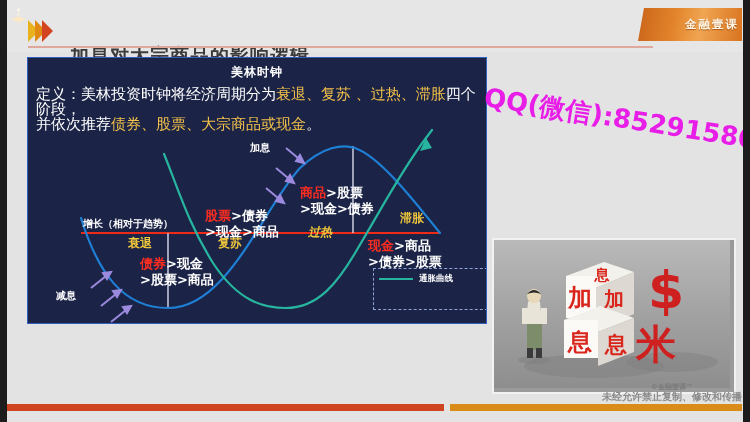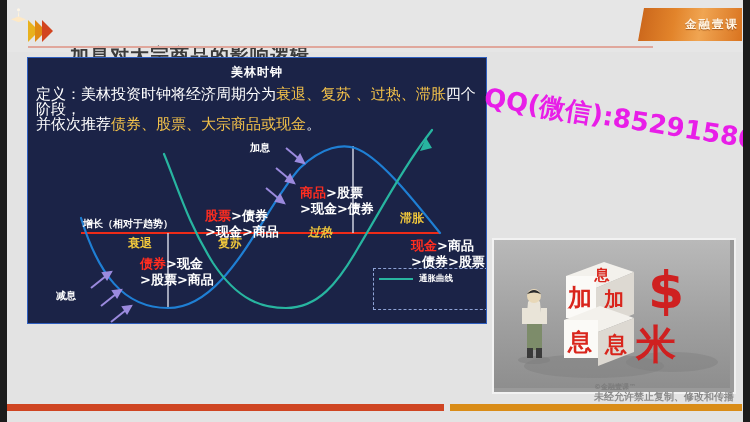"现金>商品" div.lbl { margin-left: 43px -> none }
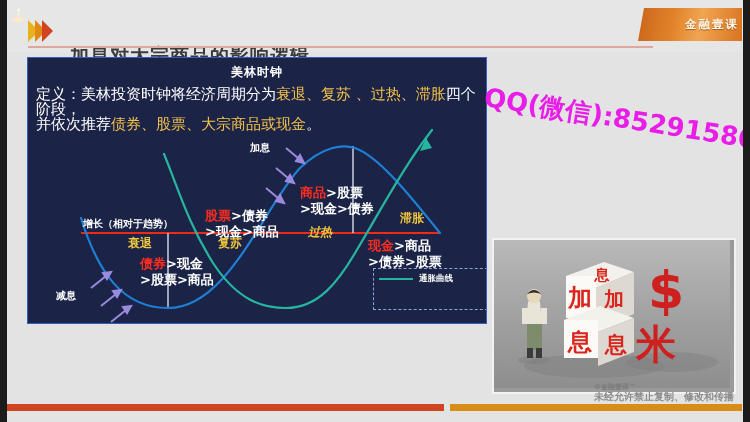"©金融壹课™" .footer-copy { right: 16px -> 8px; text-align: left -> center }
